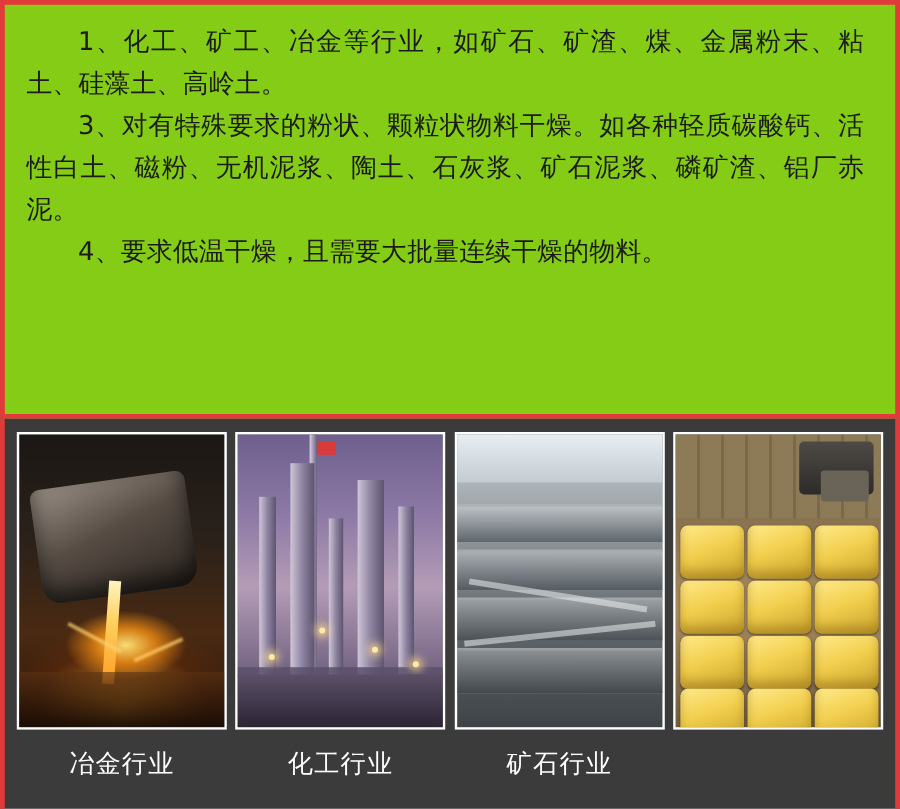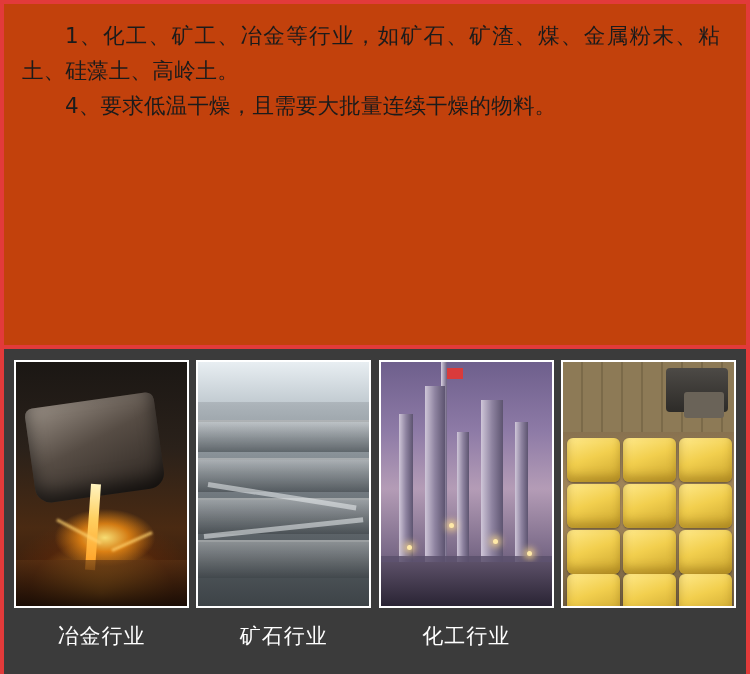"1、化工、矿工、冶金等行业，如矿石、矿渣、煤、金属粉末、粘土、硅藻土、高岭土。" .text-panel { background: #c2410c -> #84cc16 }
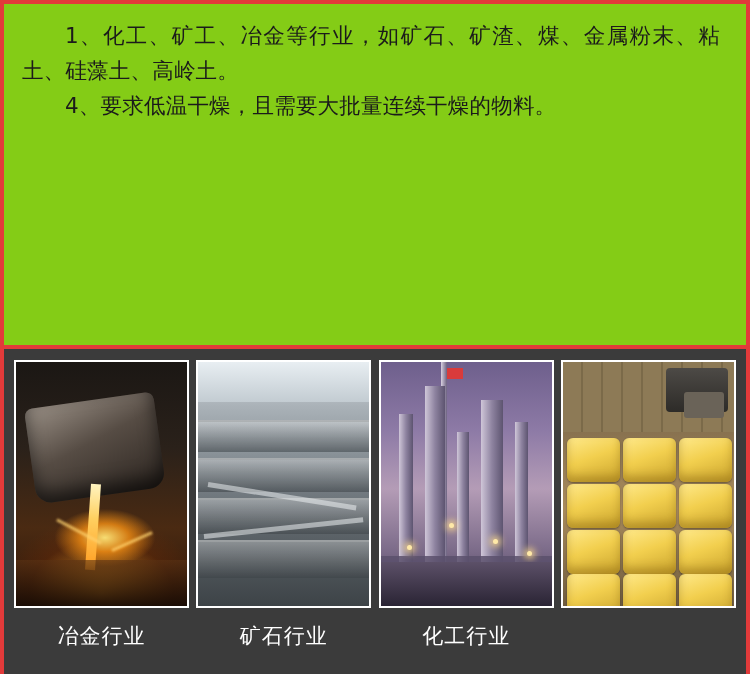"3、对有特殊要求的粉状、颗粒状物料干燥。如各种轻质碳酸钙、活性白土、磁粉、无机泥" p.para { html: none -> <p>3、对有特殊要求的粉状、颗粒状物料干燥。如各种轻质碳酸钙、活性白土、磁粉、无机泥浆、陶土、石灰浆、矿石泥浆、磷矿渣、铝厂赤泥。</p> }
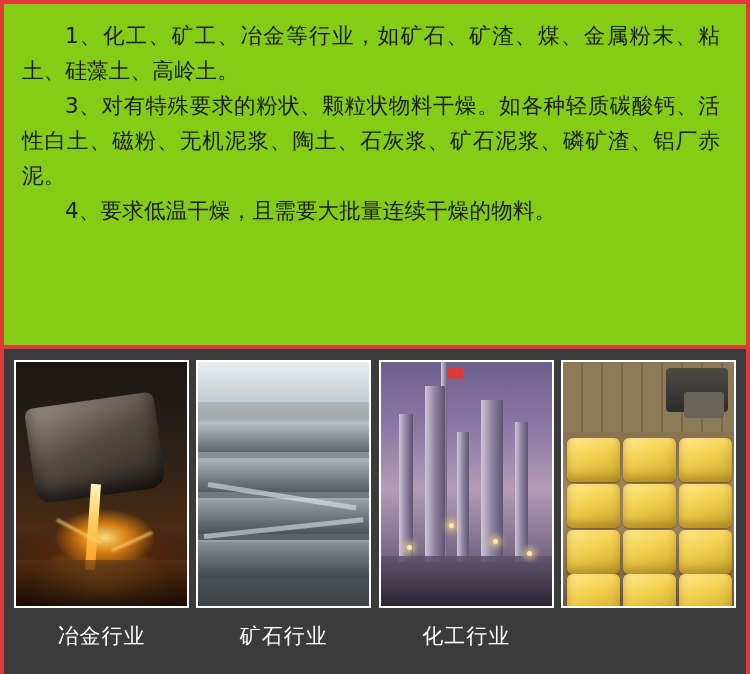"矿石行业" div.card { order: before "化工行业" -> after "化工行业" }
